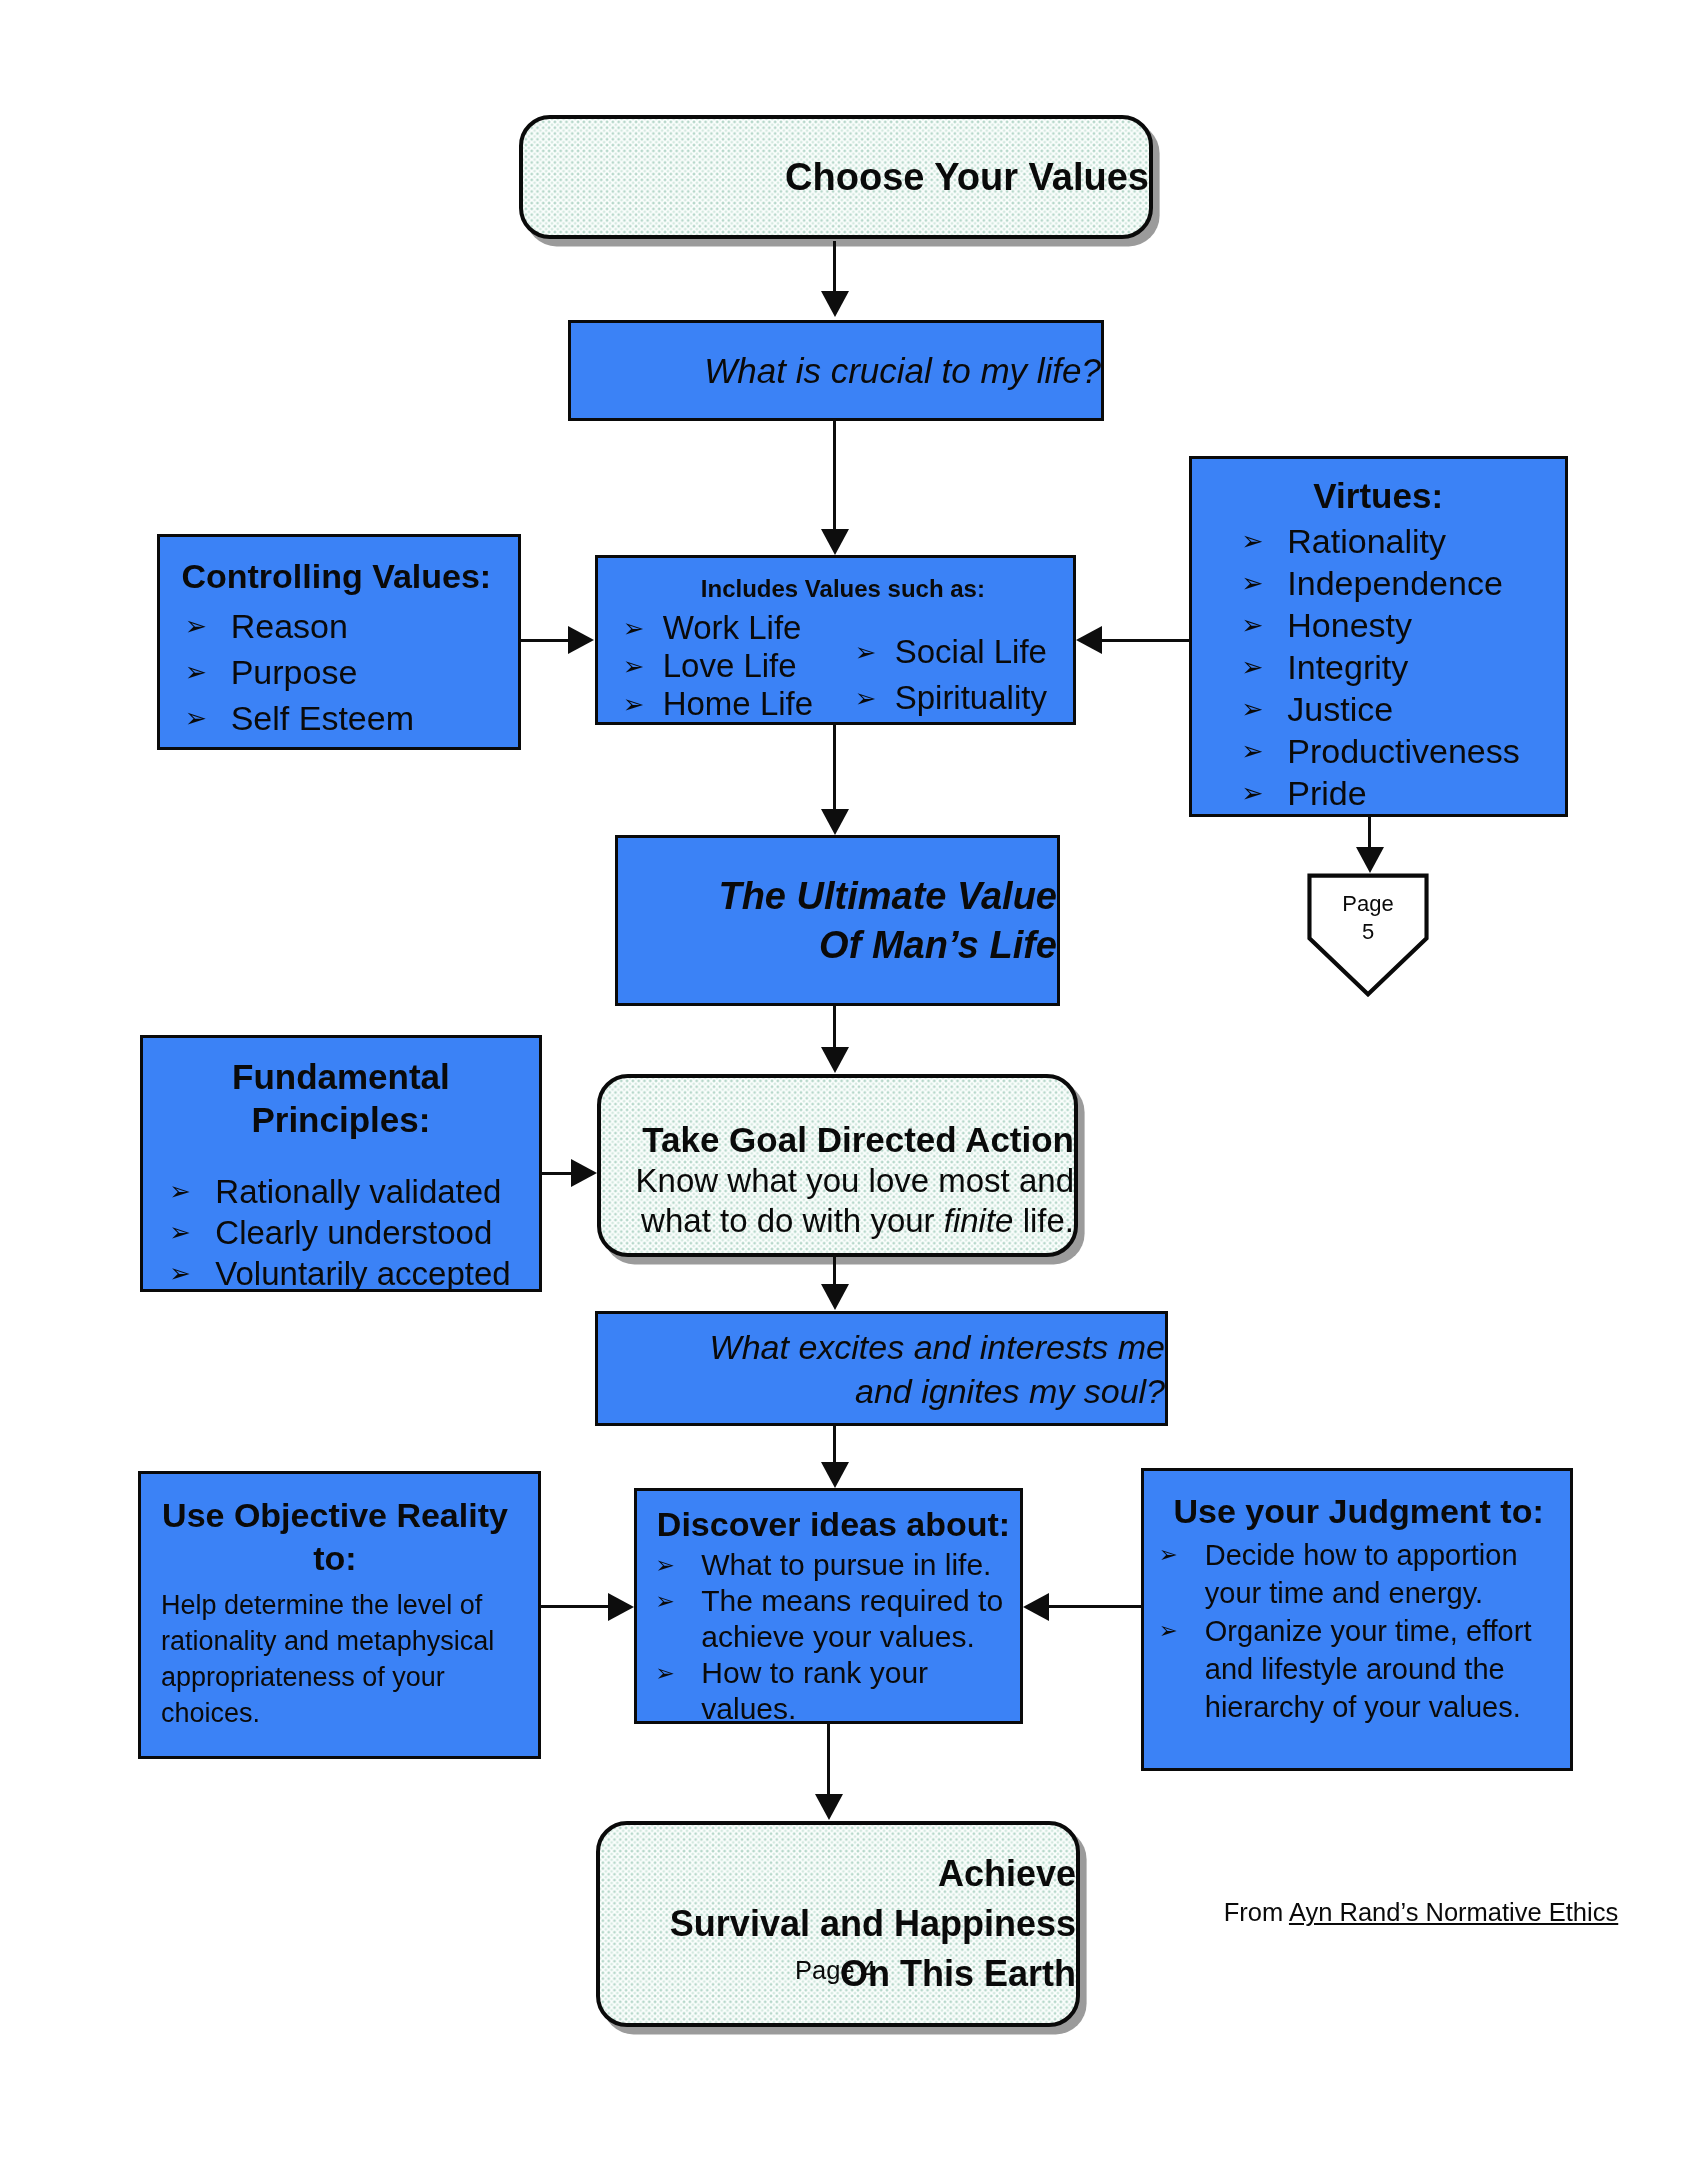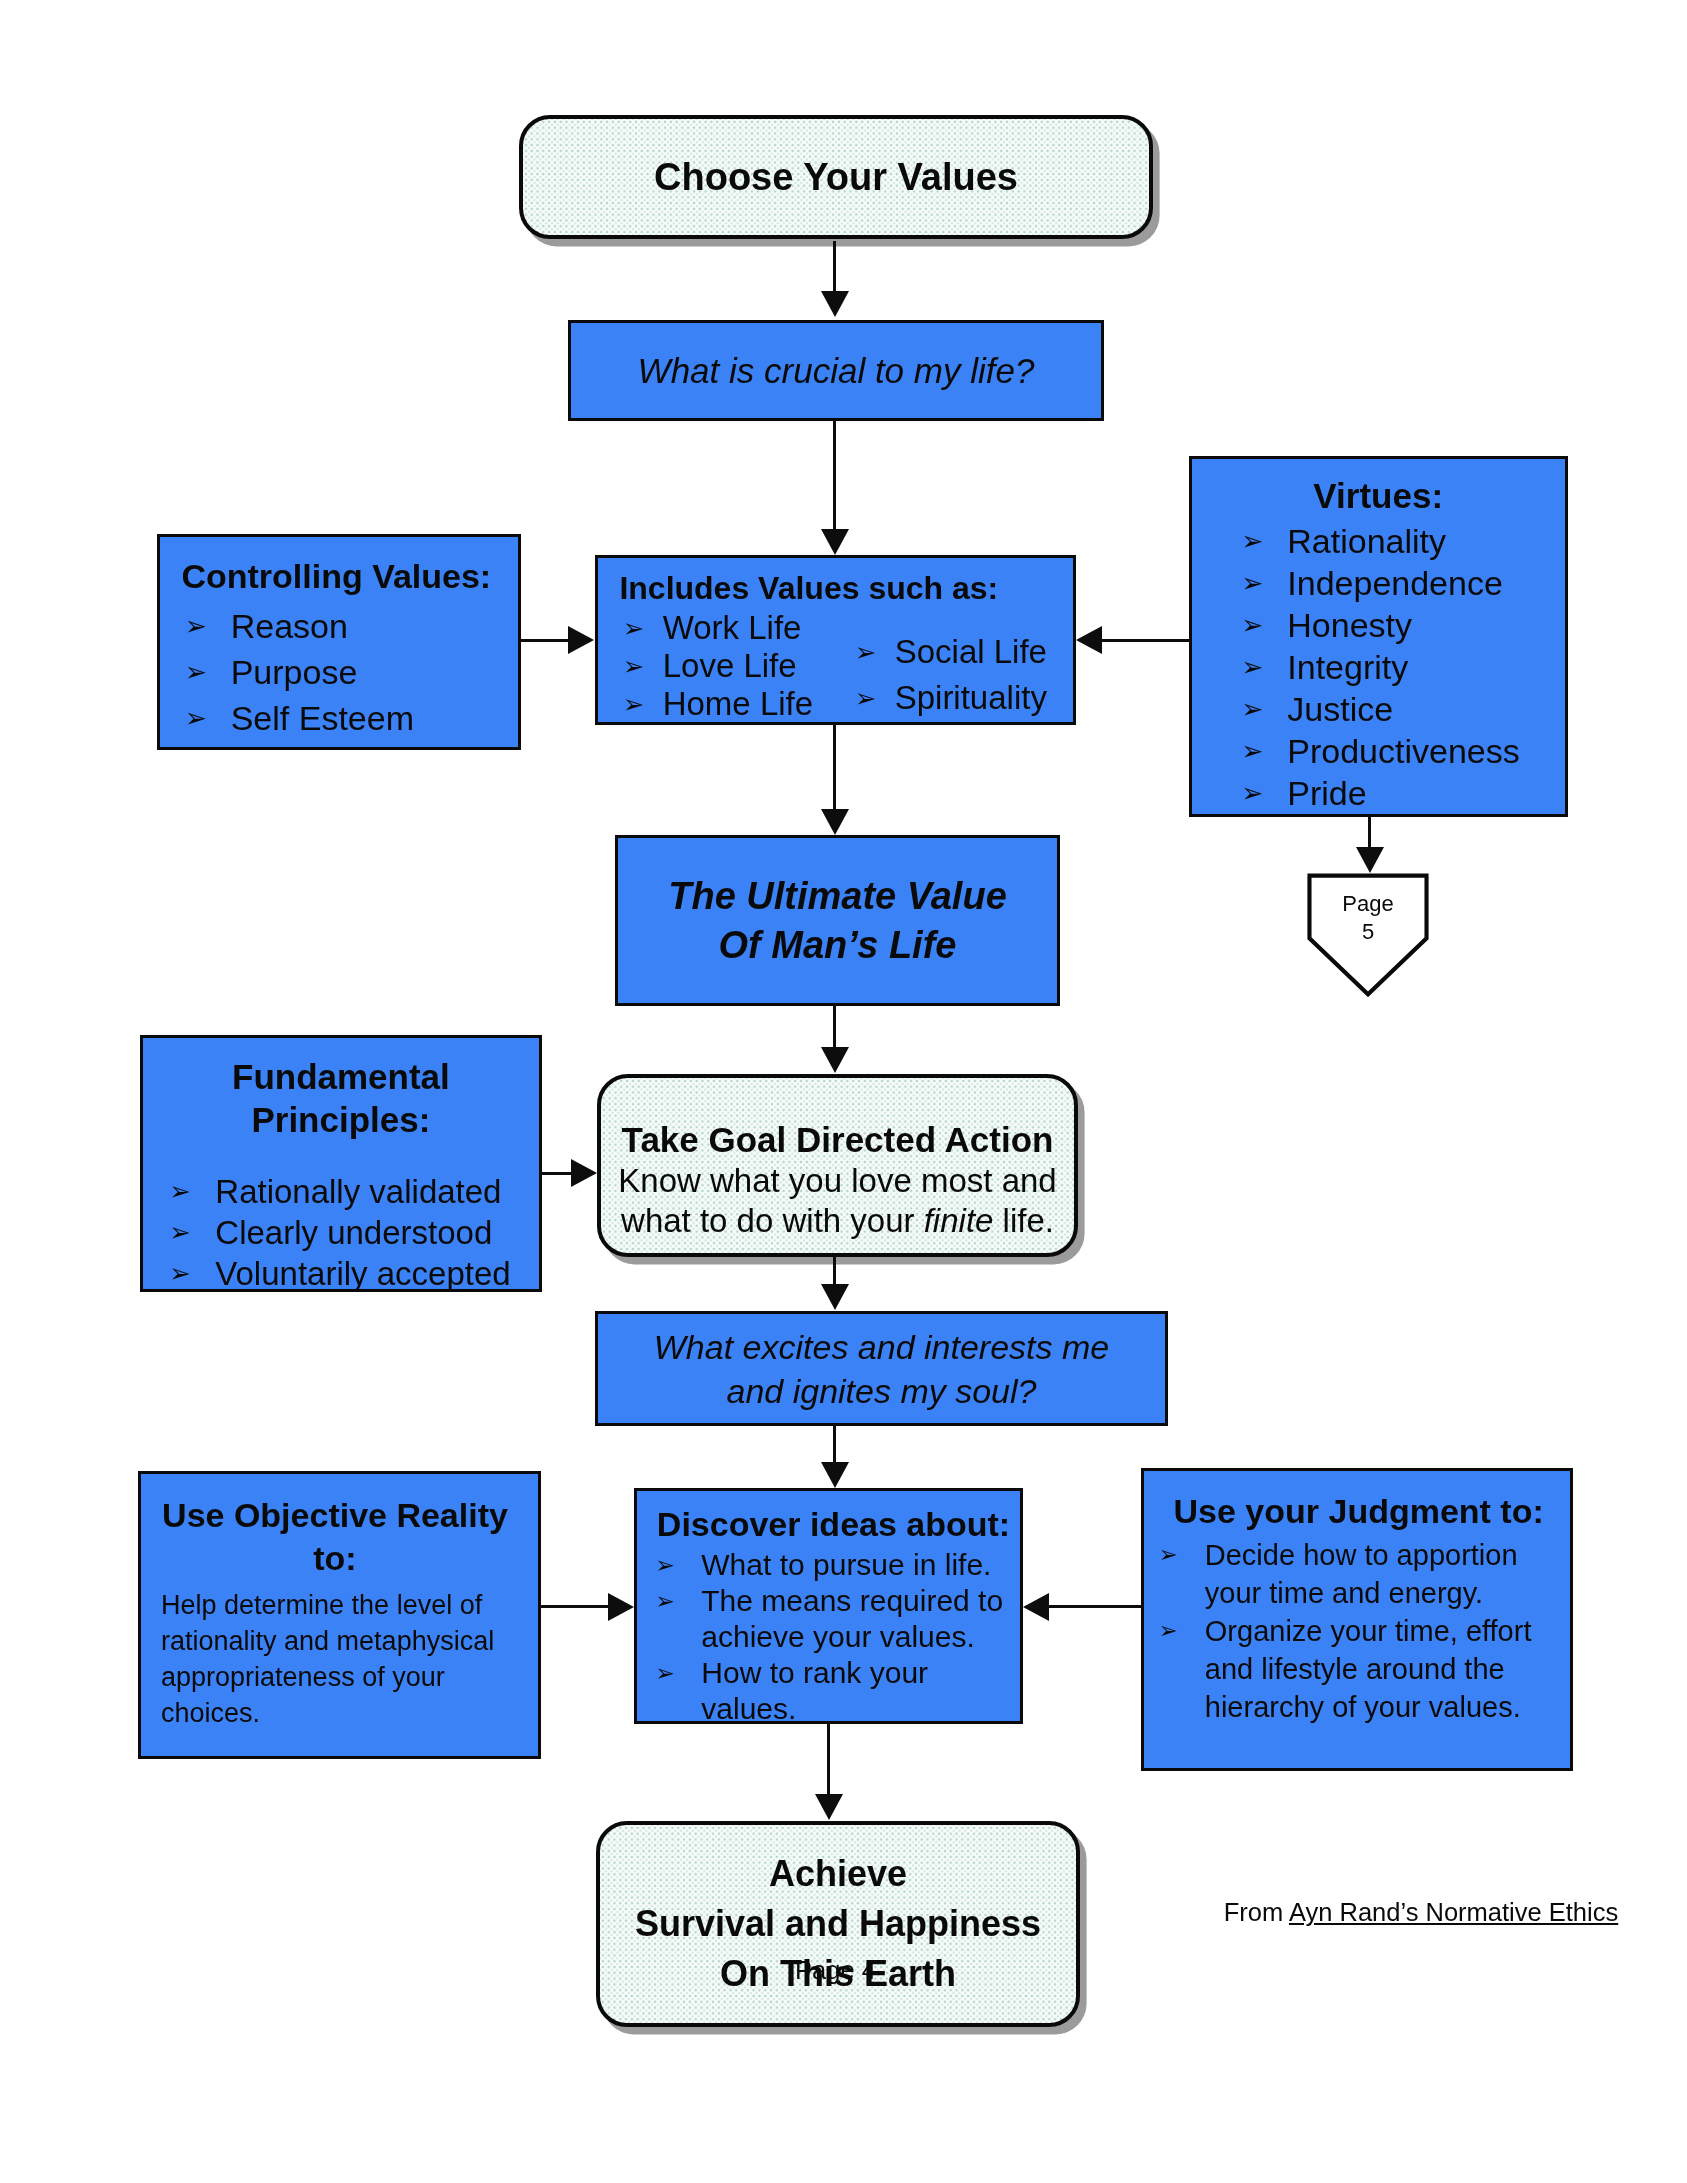"Choose Your Values" .cflex { align-items: center -> flex-end }
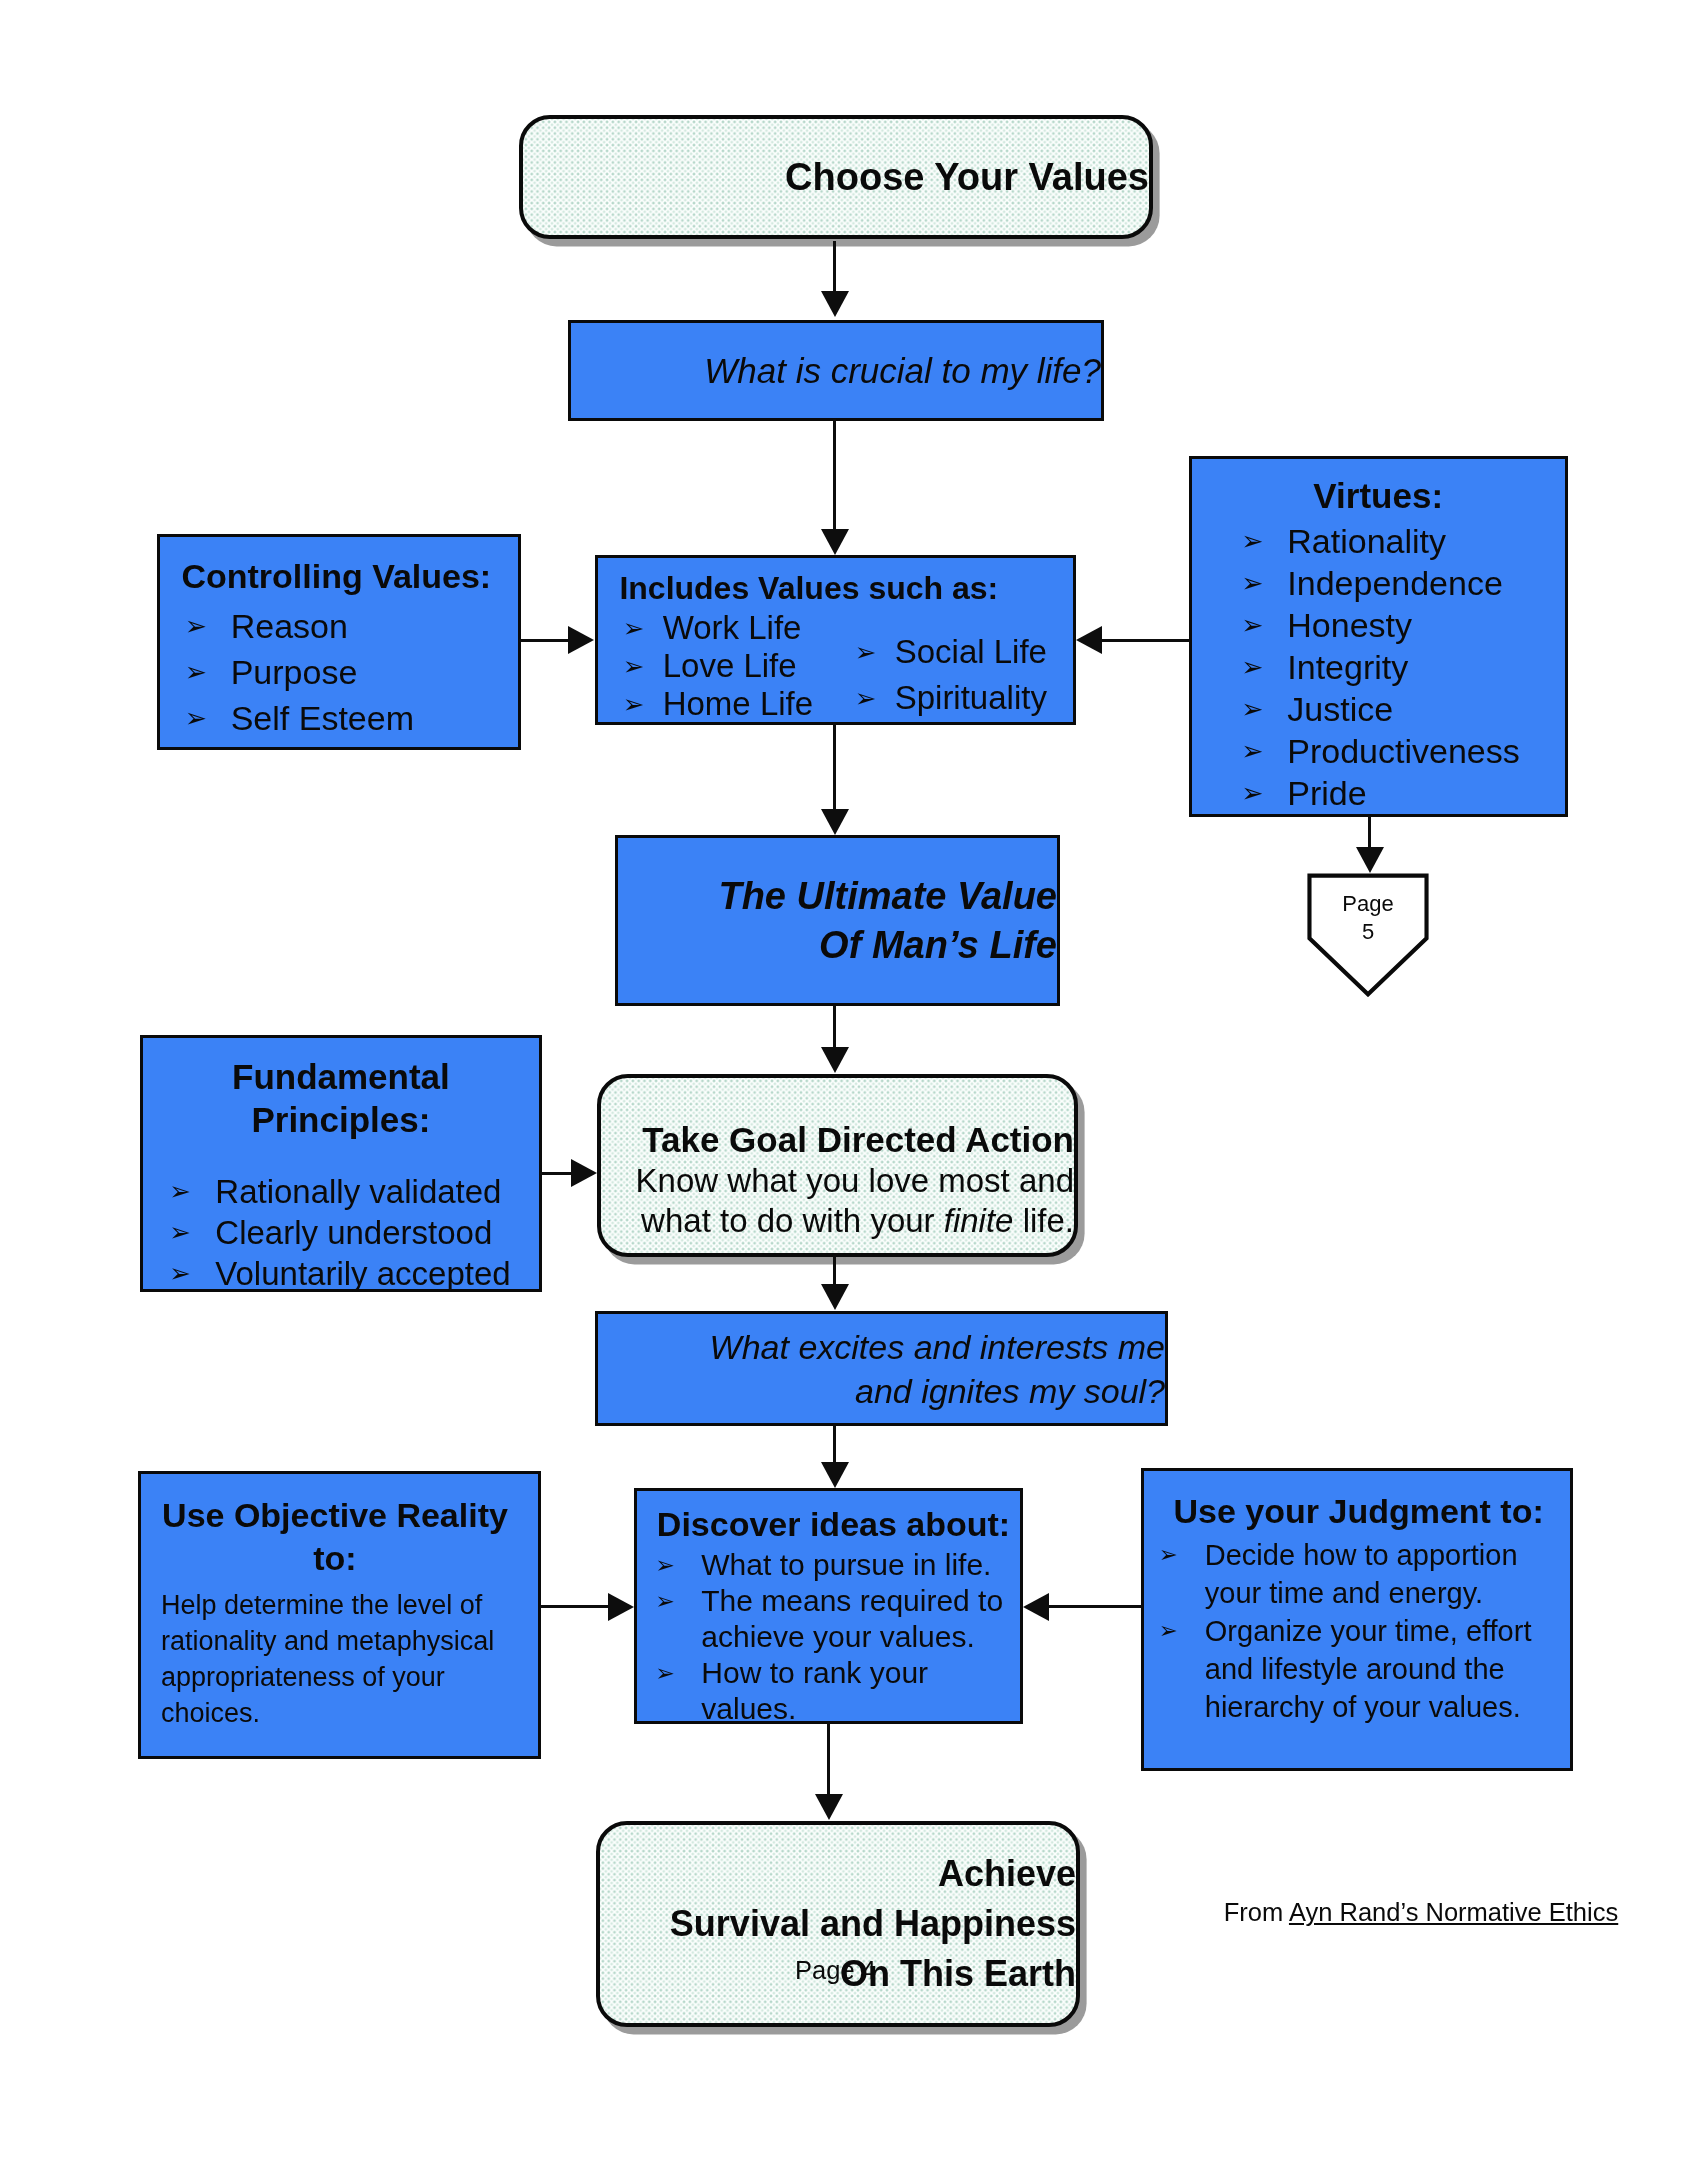"Includes Values such as:" .n-includes .t { font-size: 32px -> 24px; text-align: none -> center }
